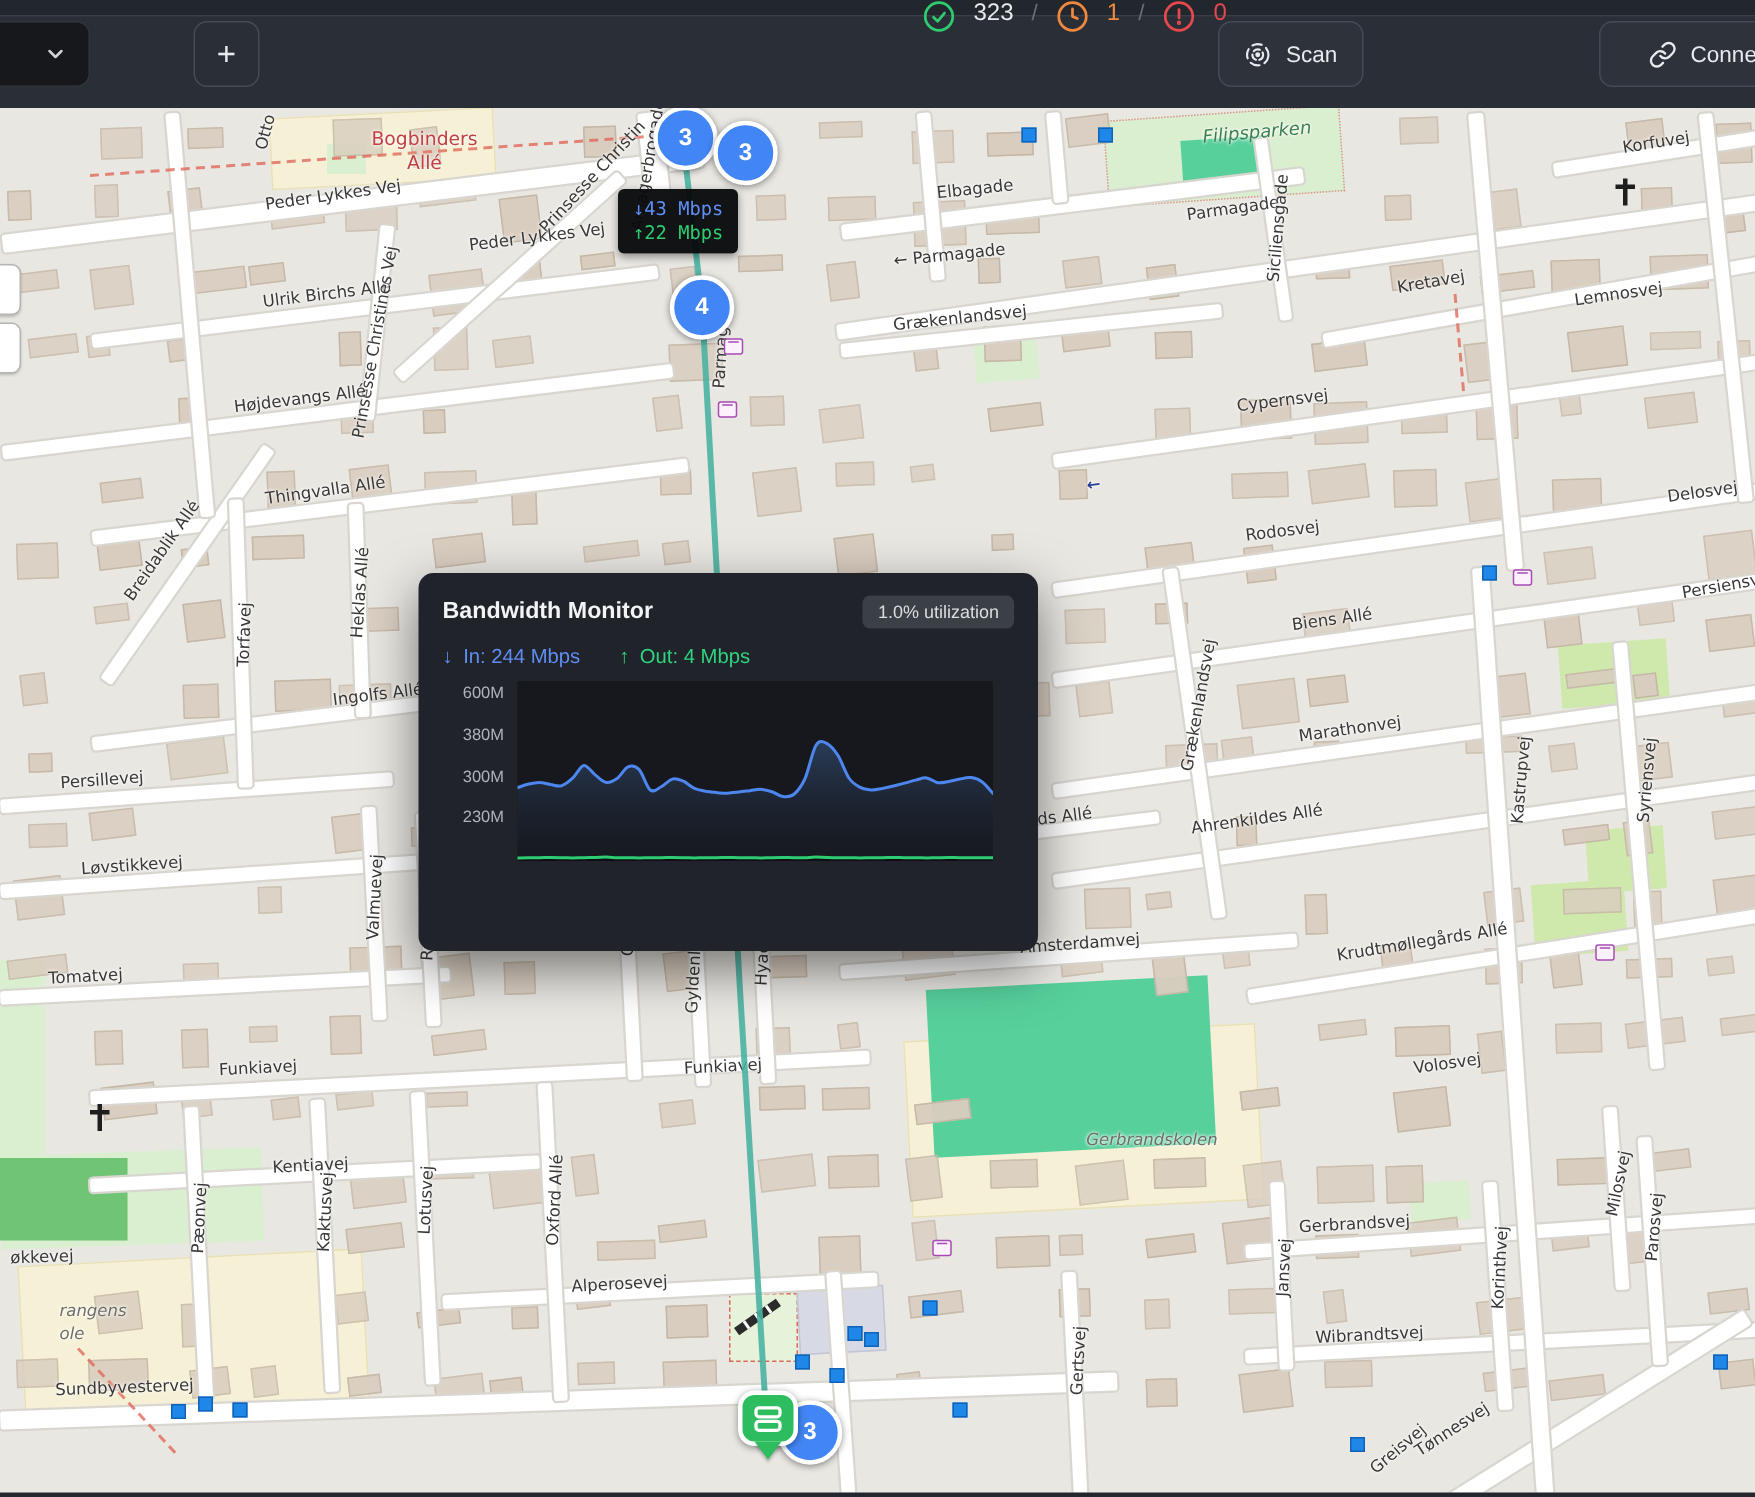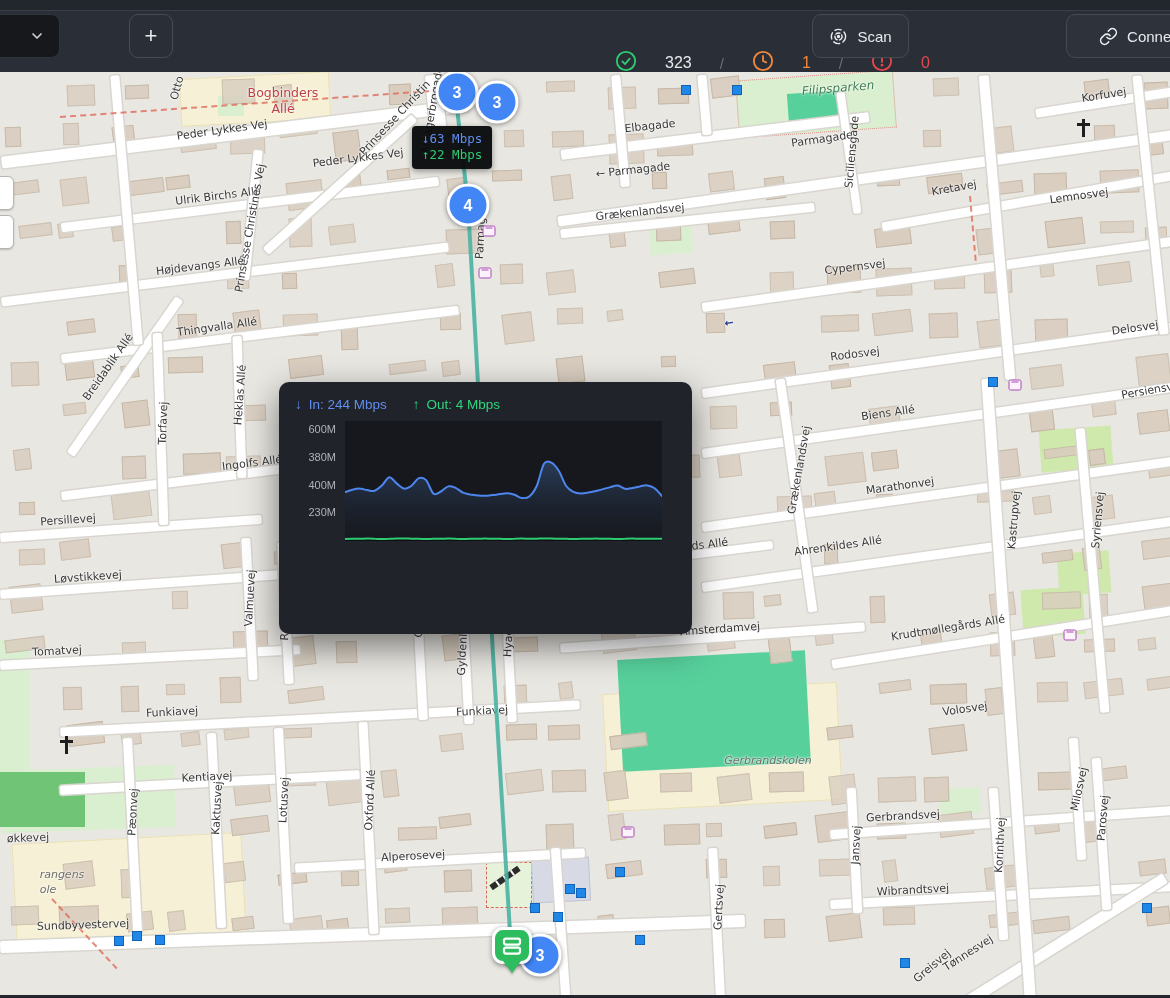"323" #status { align-items: flex-end -> flex-start; gap: 28px -> 12px }
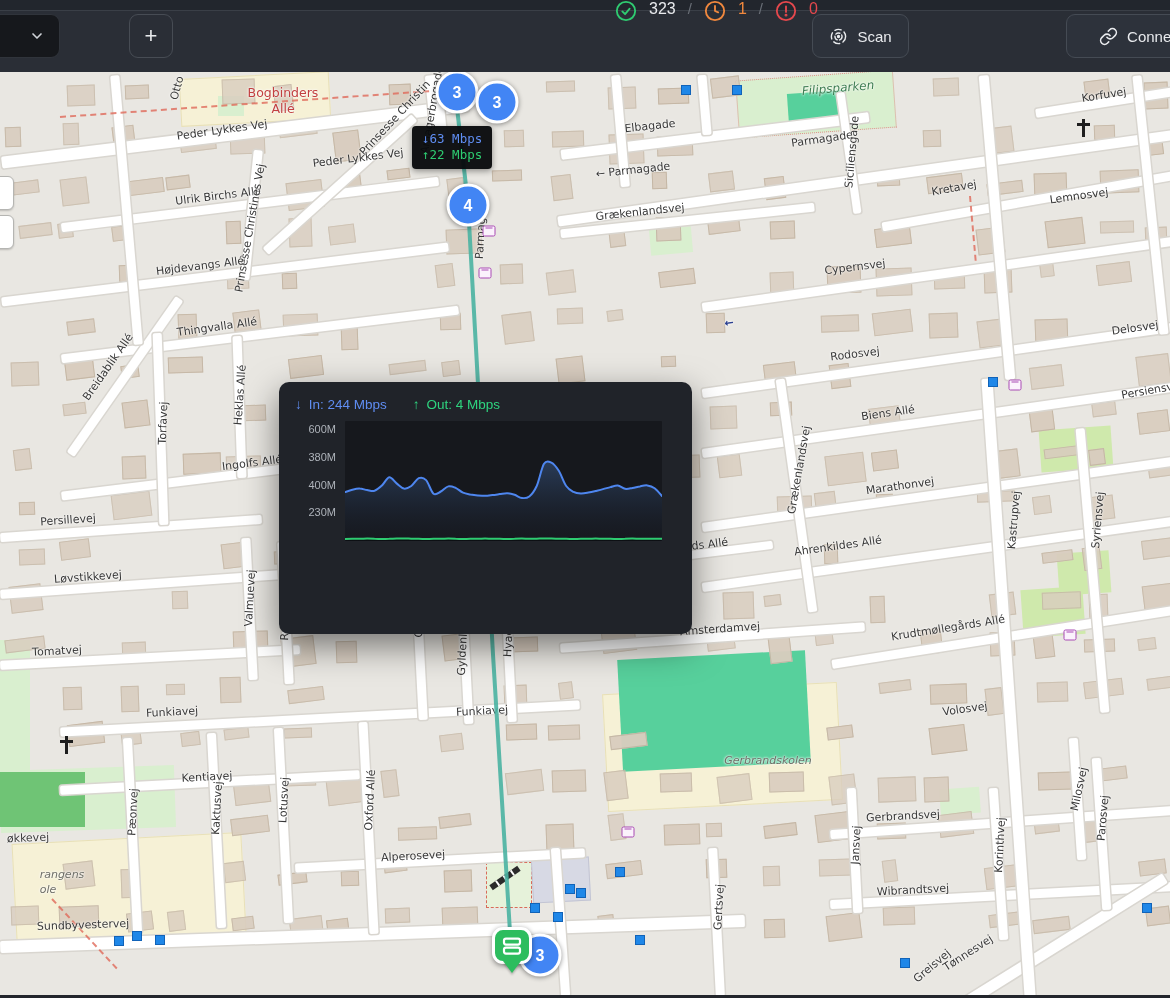"↓63 Mbps" span.dn { text: 63 -> 43 }
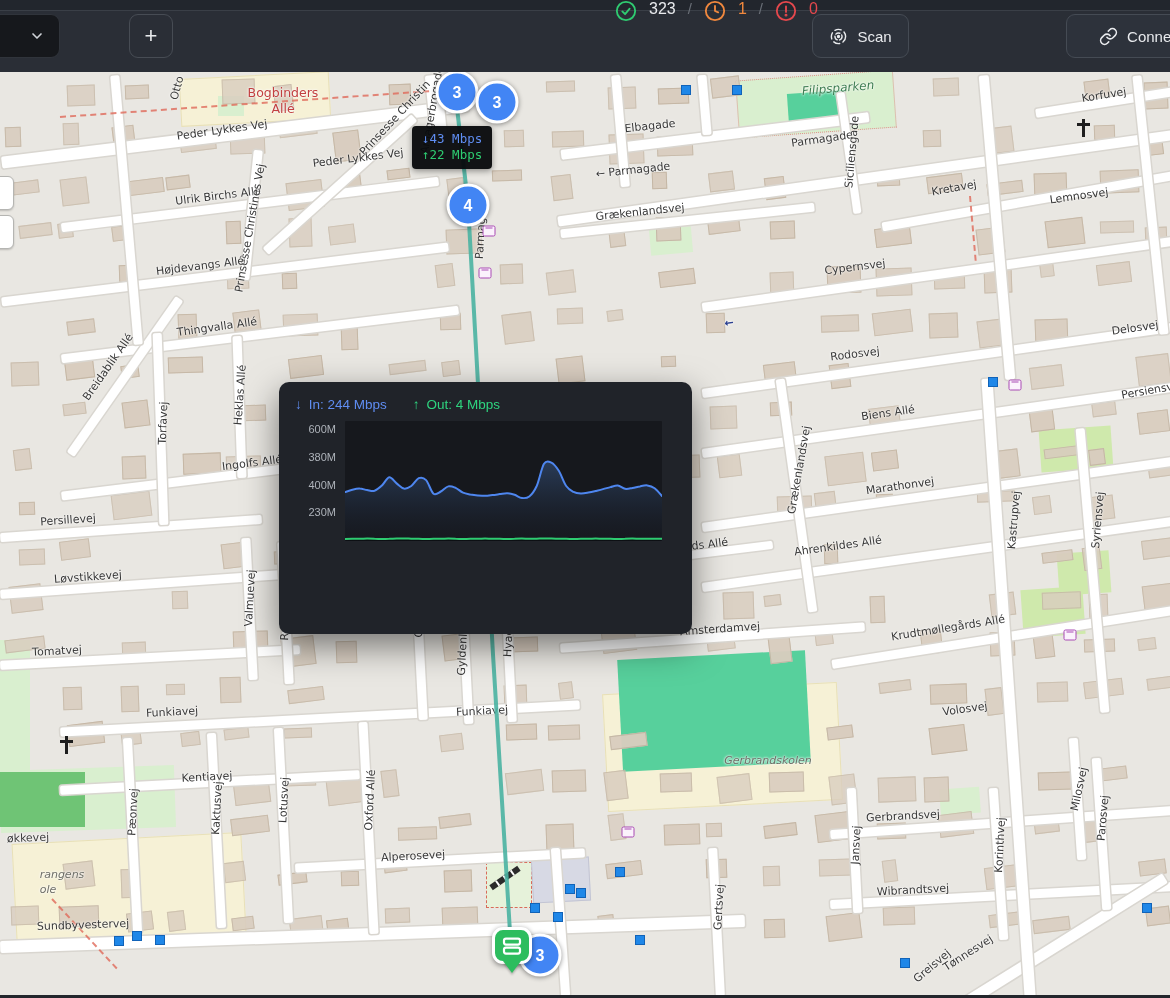"Bandwidth Monitor" div.hd { html: none -> <div> <span>Bandwidth Monitor</span> <span>1.0% utilization</span> </div> }
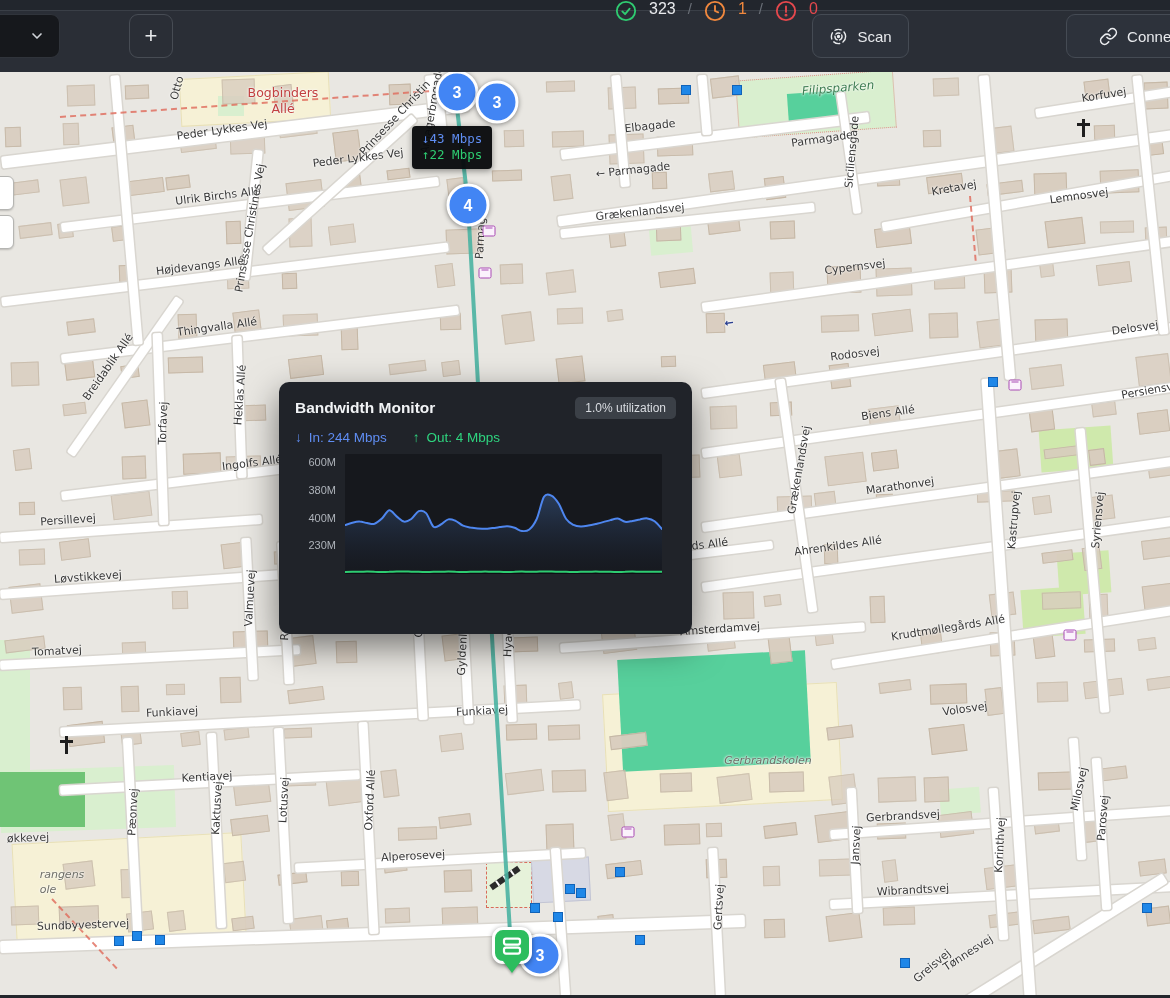"400M" span { text: 400M -> 300M }
